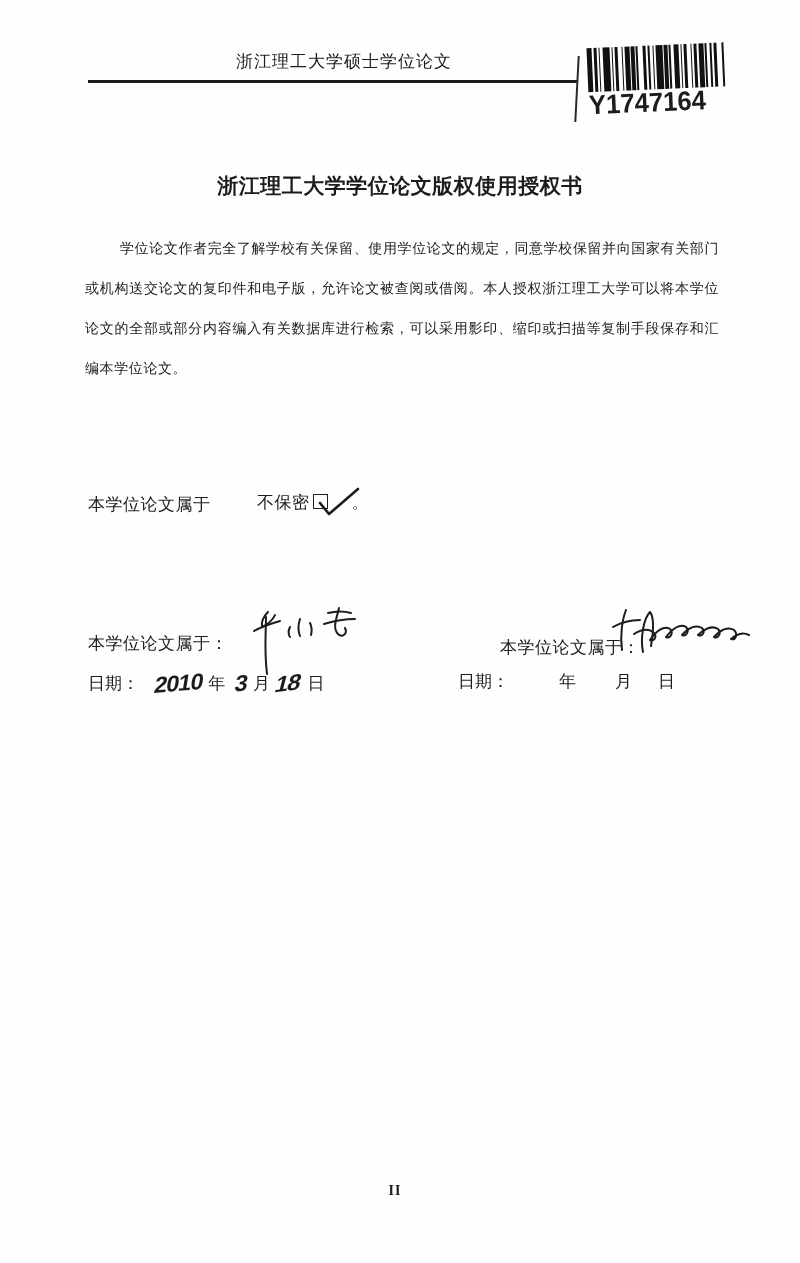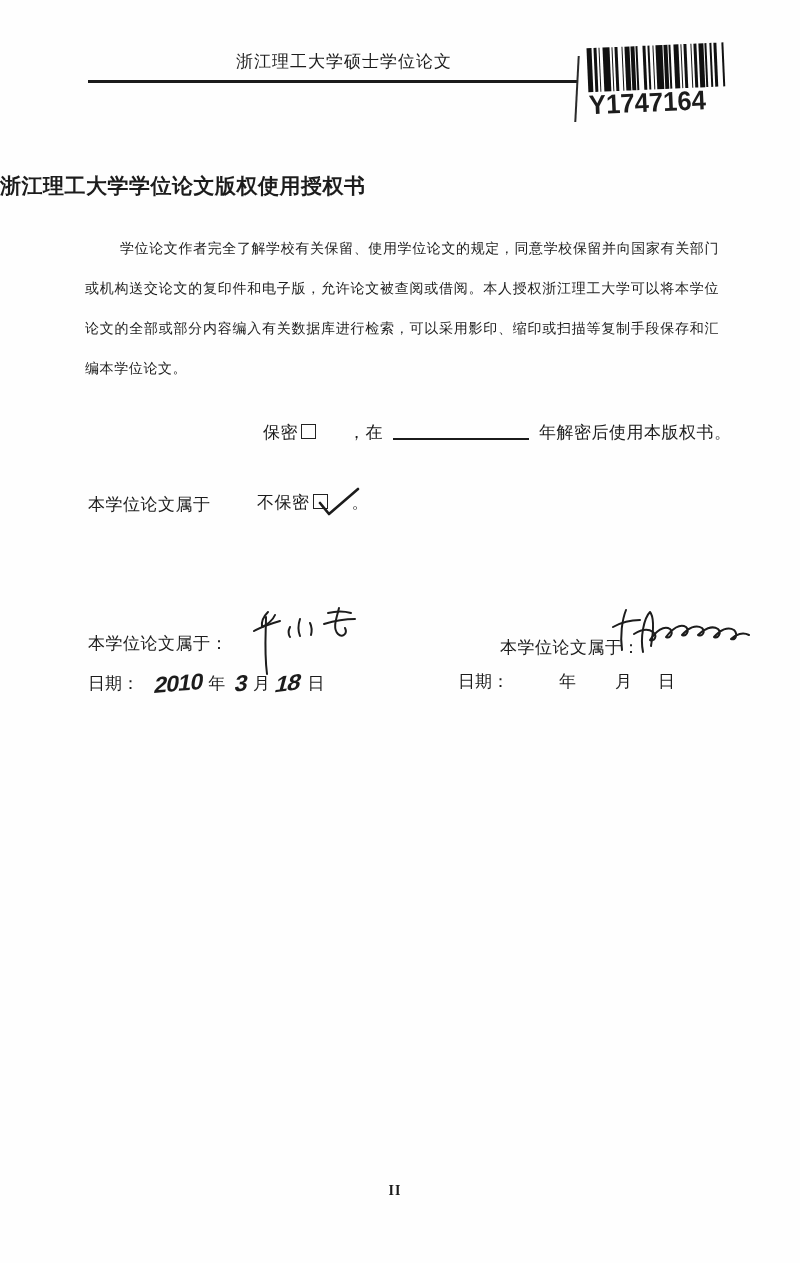"浙江理工大学学位论文版权使用授权书" .doc-title { text-align: none -> center }
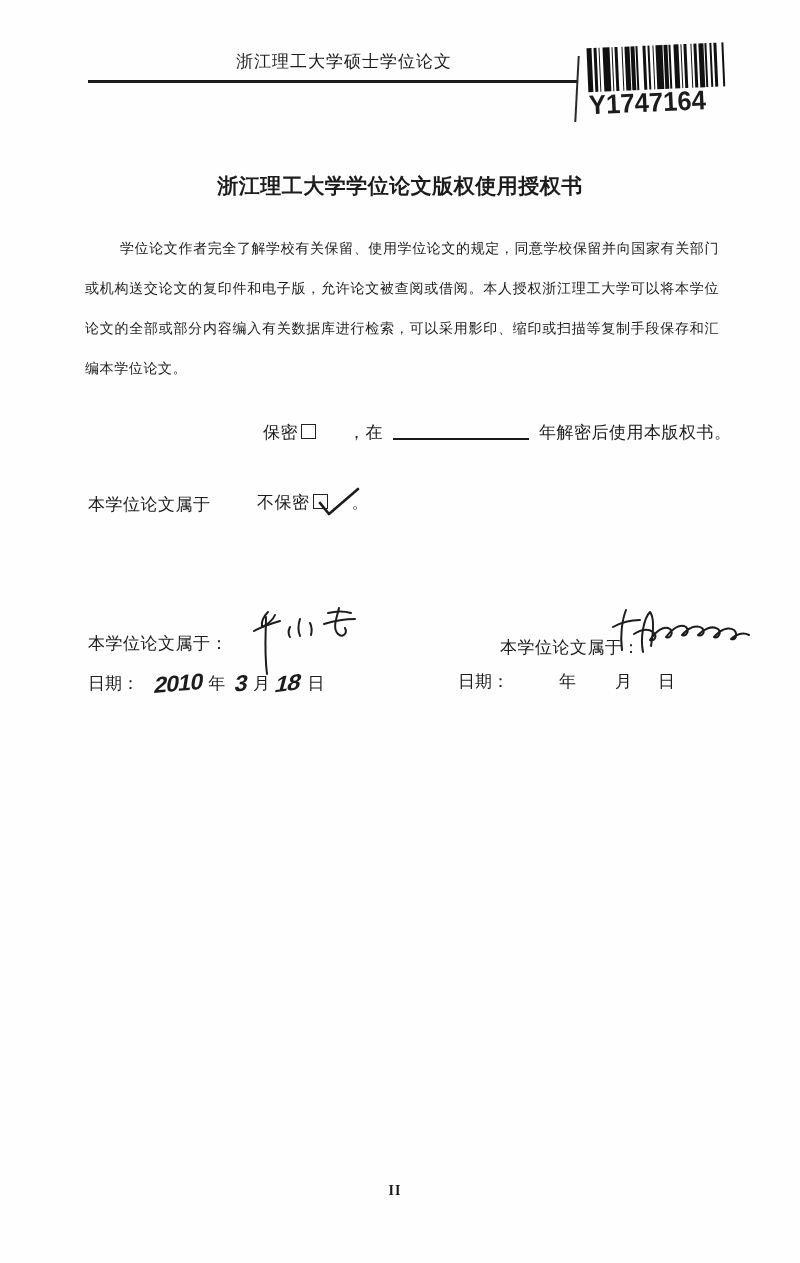"保密 ，在 年解密后使用本版权书。" div.abs { html: <div> <span>保密</span><span></span><span>，在</span><span></span><span>年解密后使用本版权书。</span> </div> -> none }
